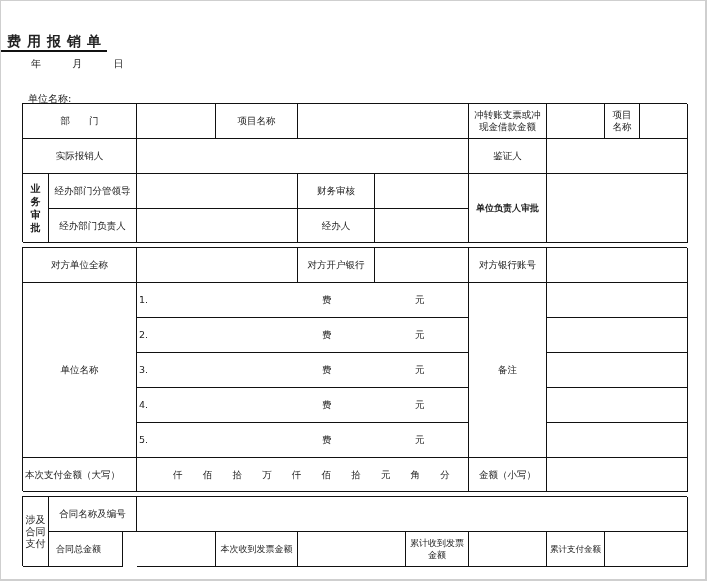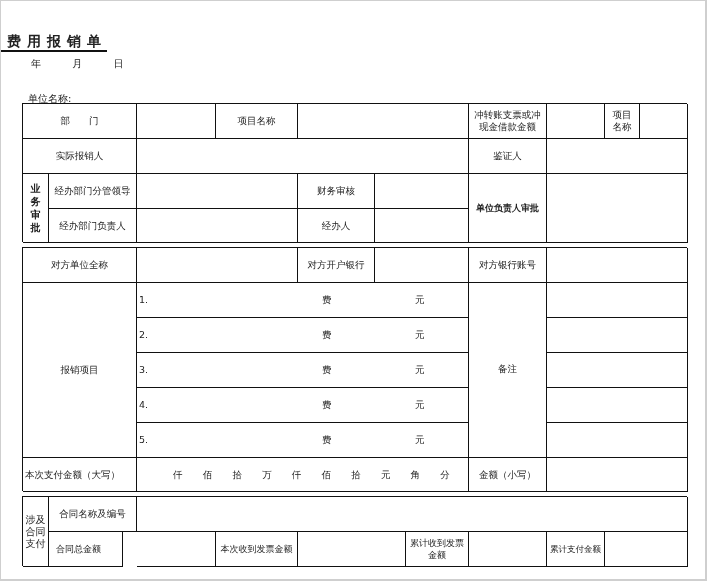"报销项目" div.c { text: 报销项目 -> 单位名称 }
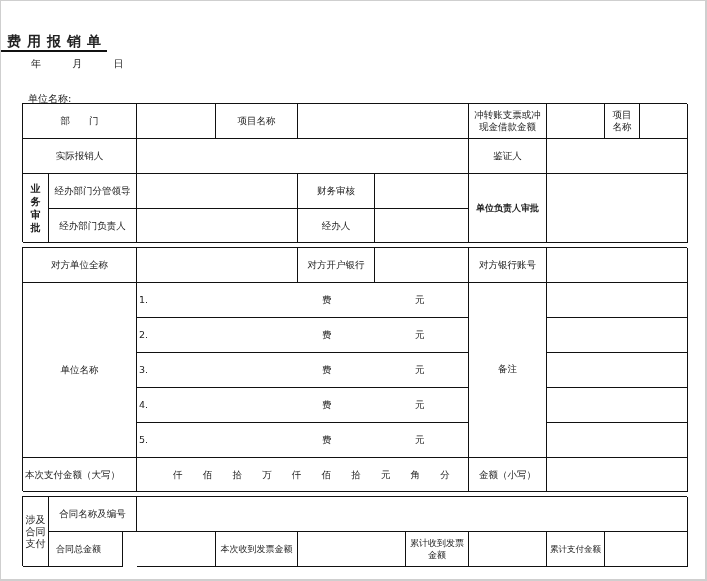"备注" div.c { font-family: Liberation Mono, monospace -> none }
